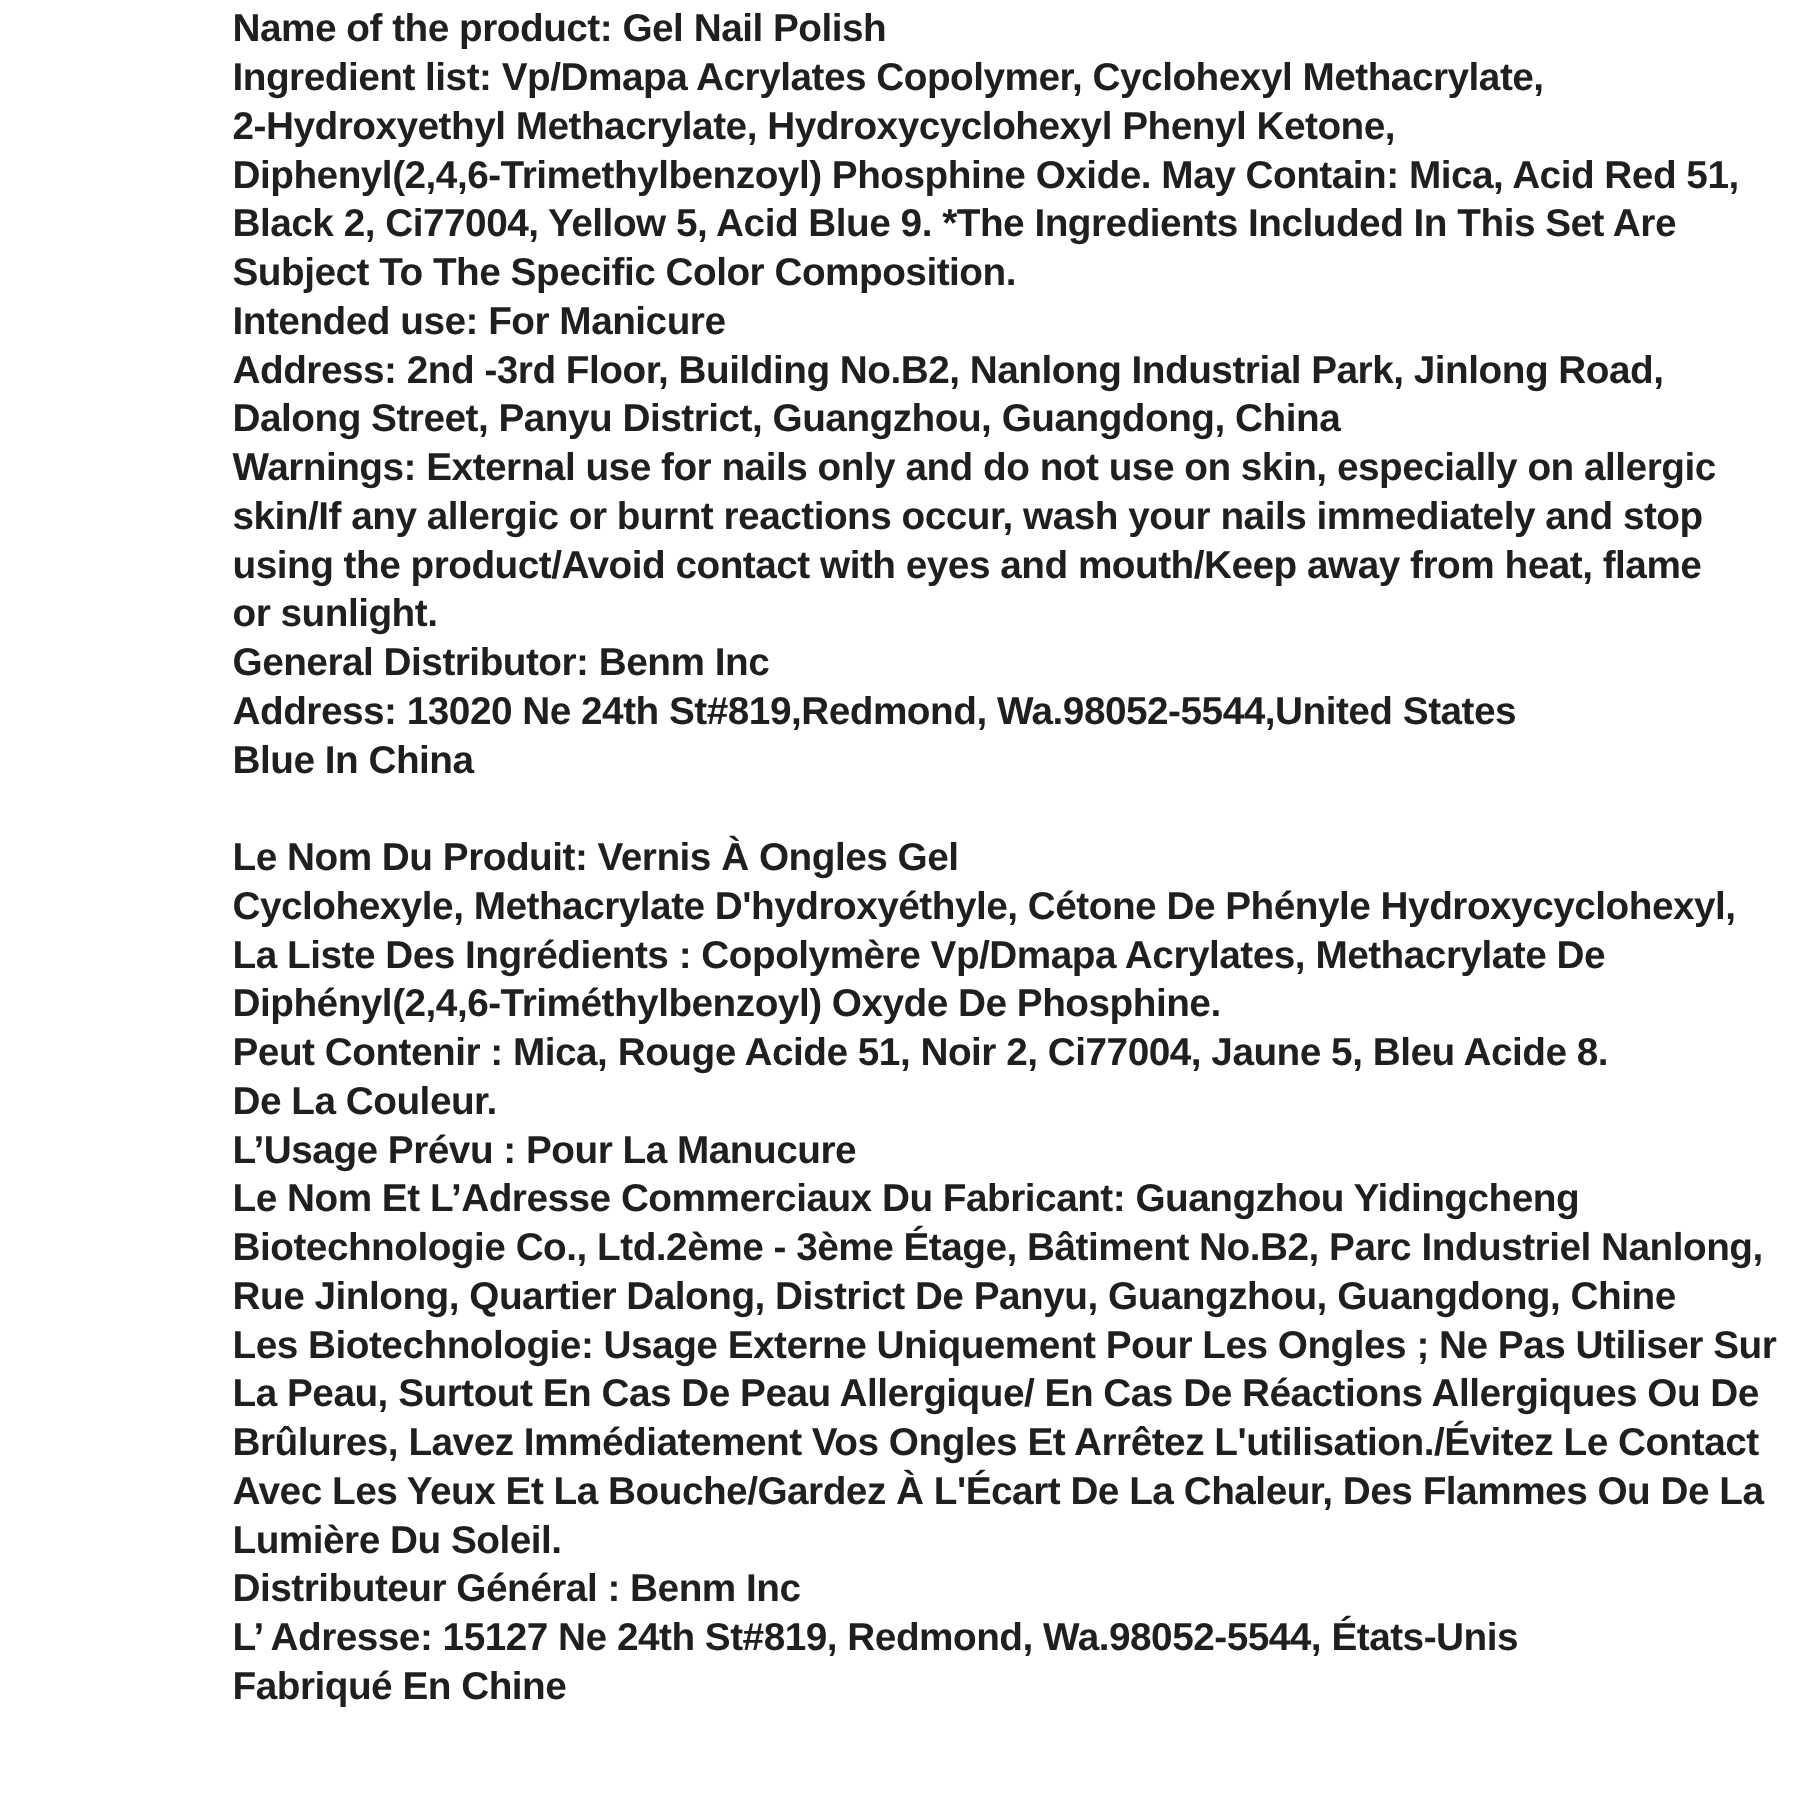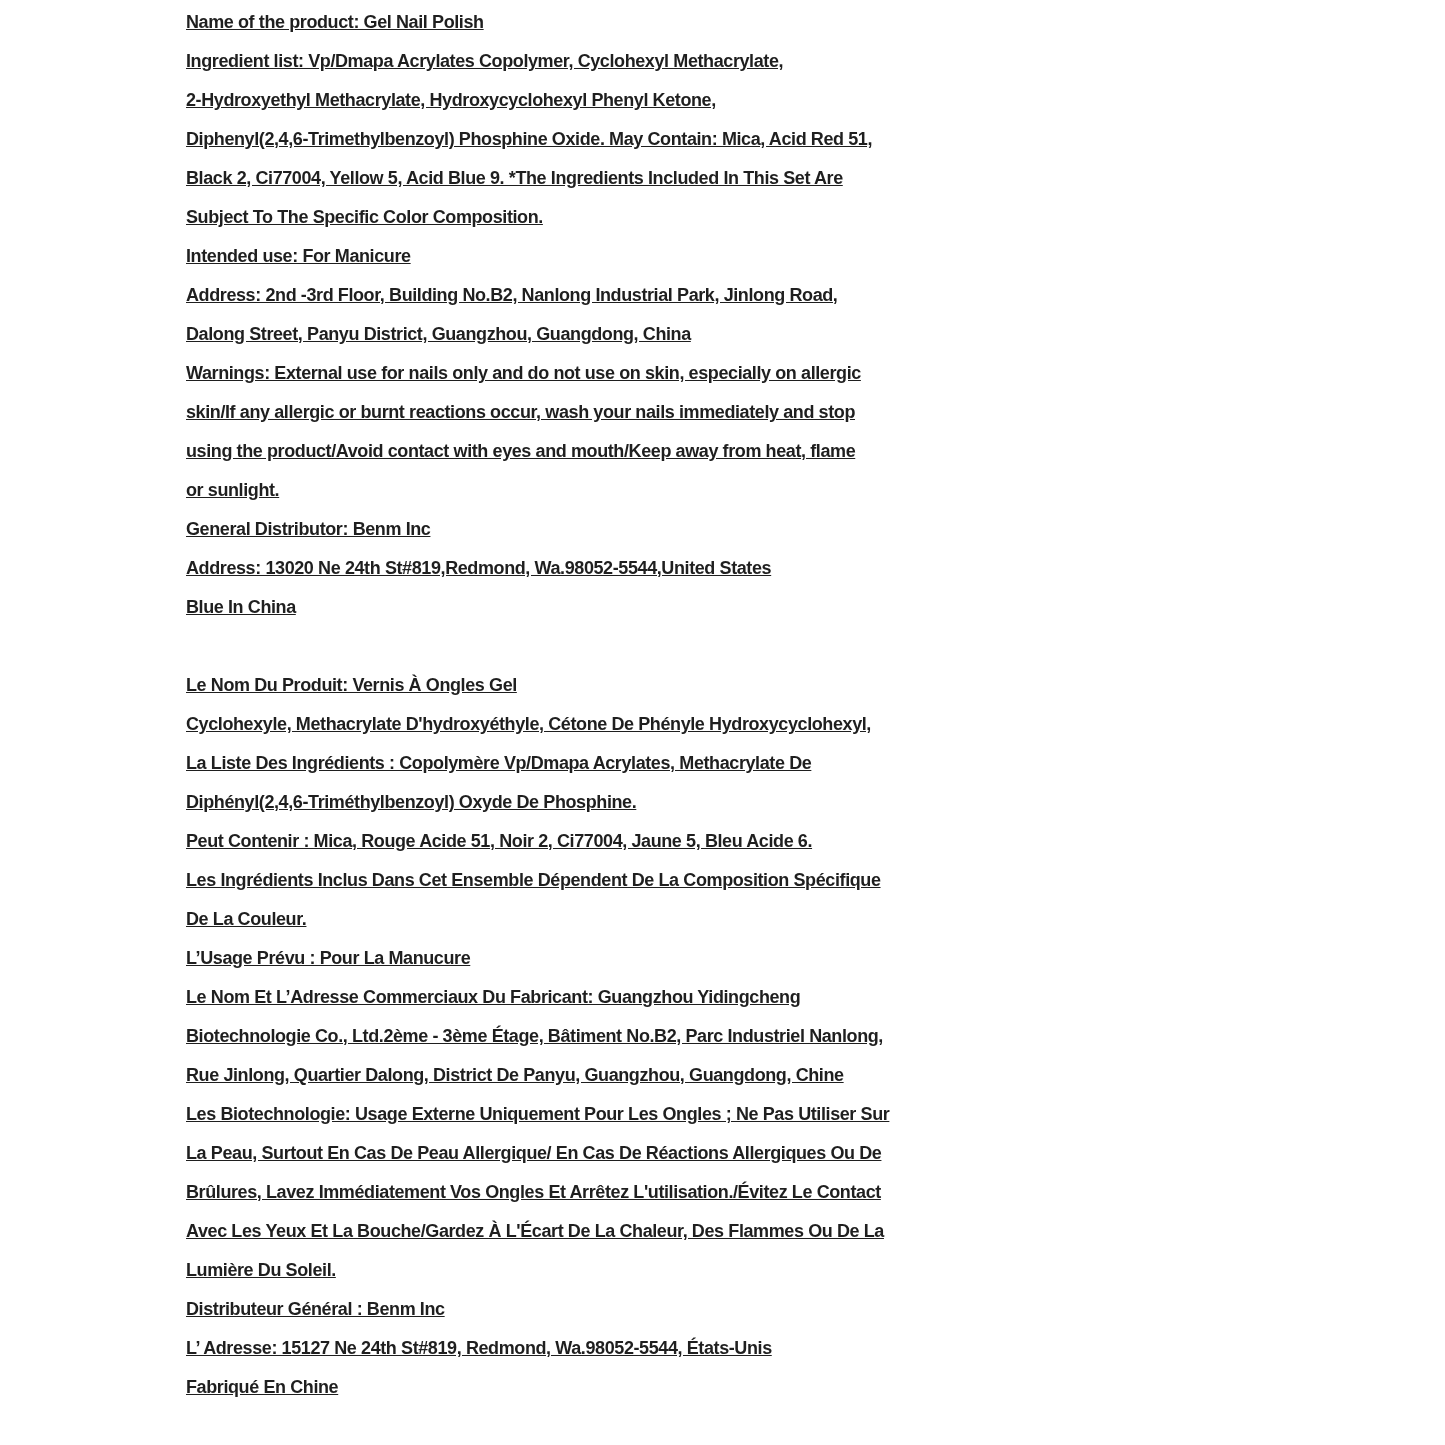"Name of the product: Gel" .page { font-size: 18px -> 31px; text-decoration: underline -> none }
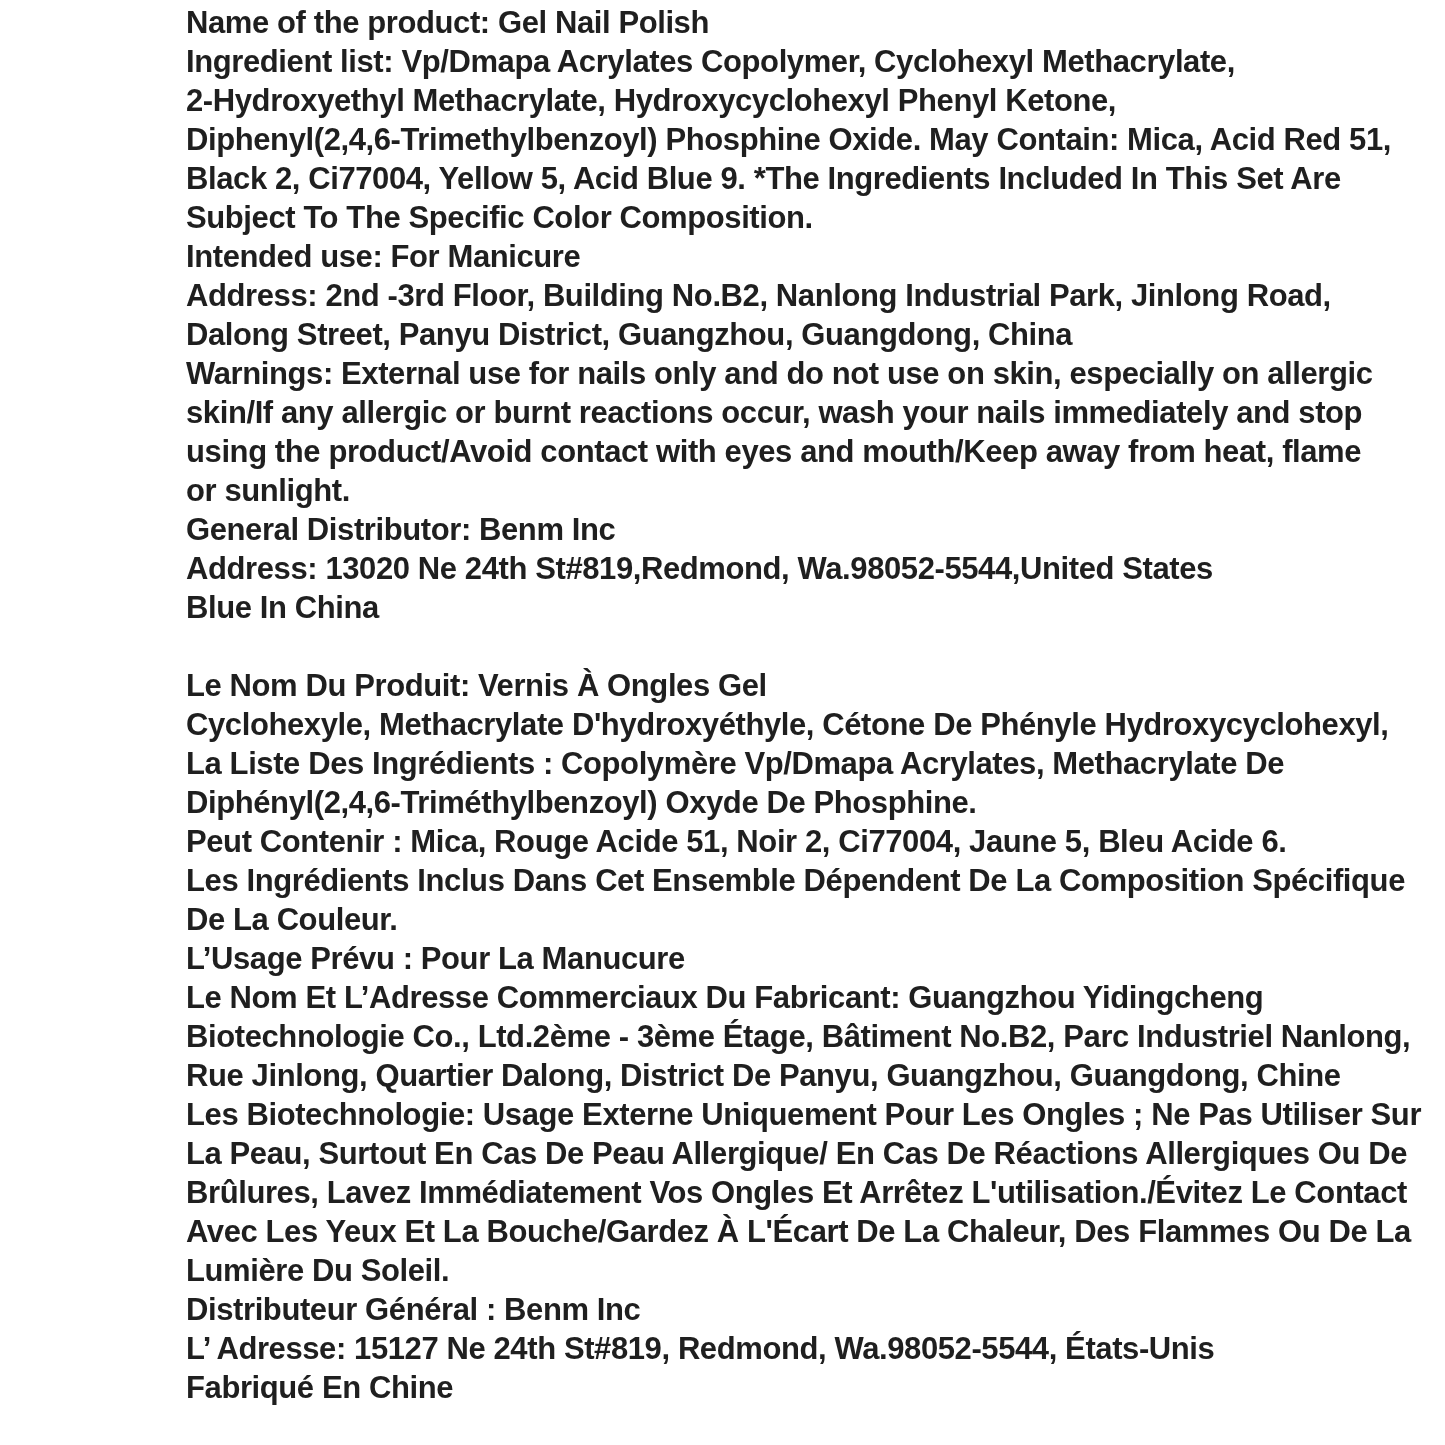"Peut Contenir : Mica, Rouge" div.line { text: 6 -> 8 }
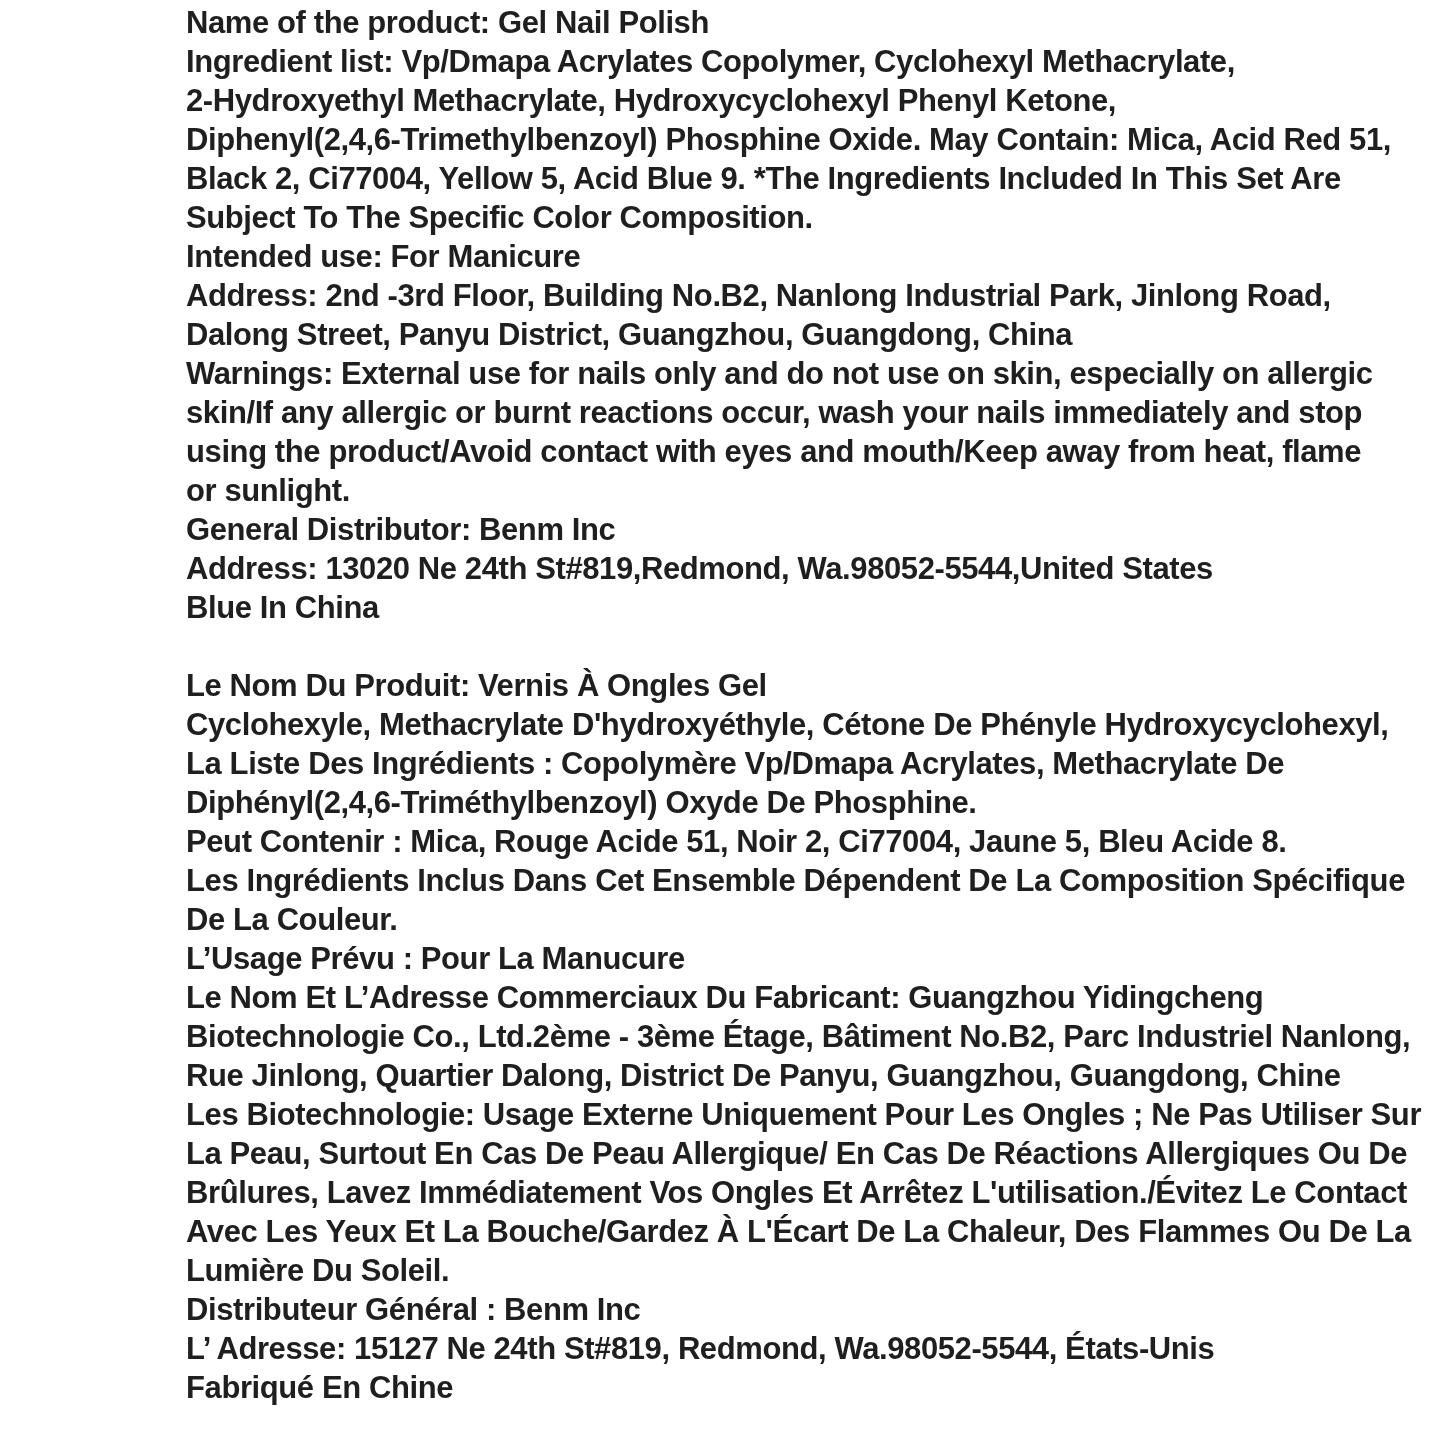"Les Ingrédients Inclus Dans Cet" div.line { html: <div>Les Ingrédients Inclus Dans Cet Ensemble Dépendent De La Composition Spécifique</div> -> none }
